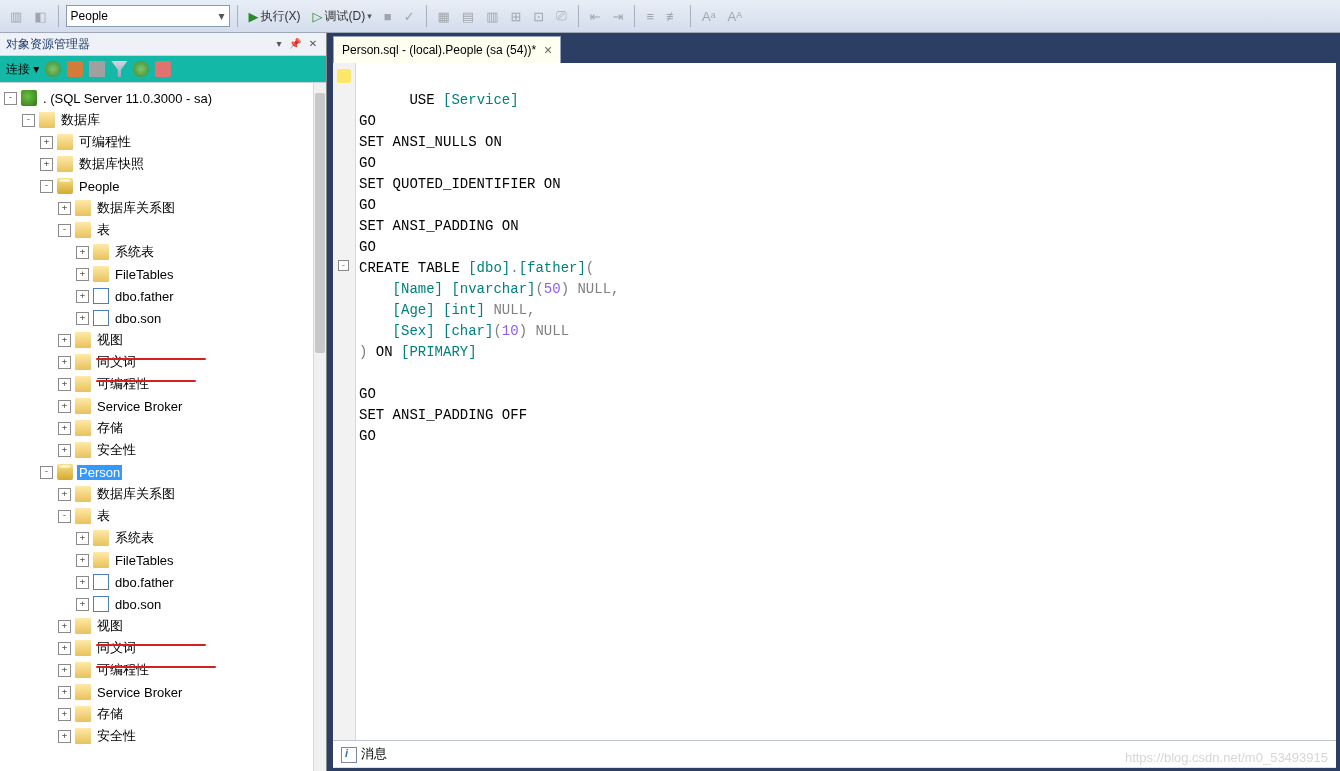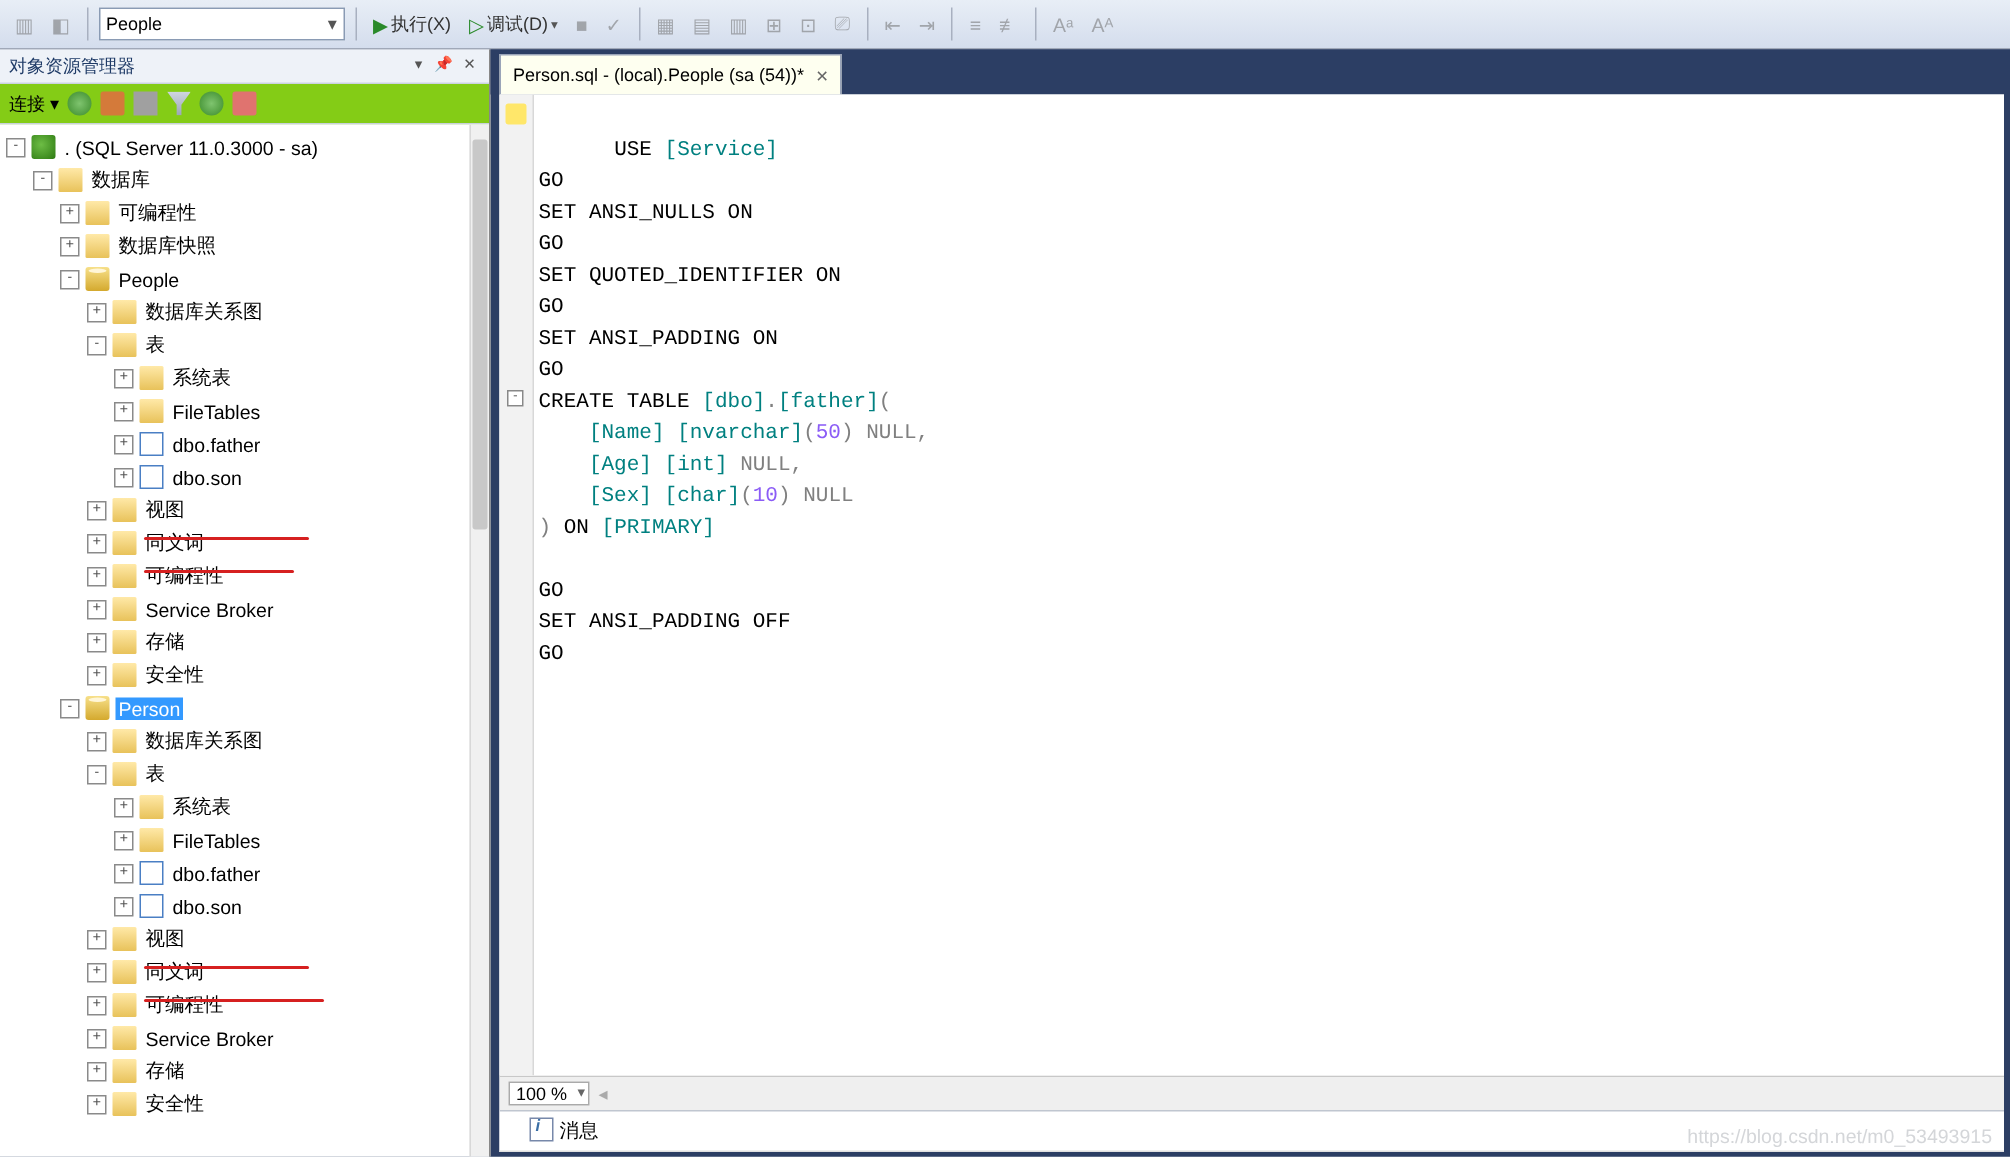"连接 ▾" .panel-tb { background: #84cc16 -> #14b8a6 }
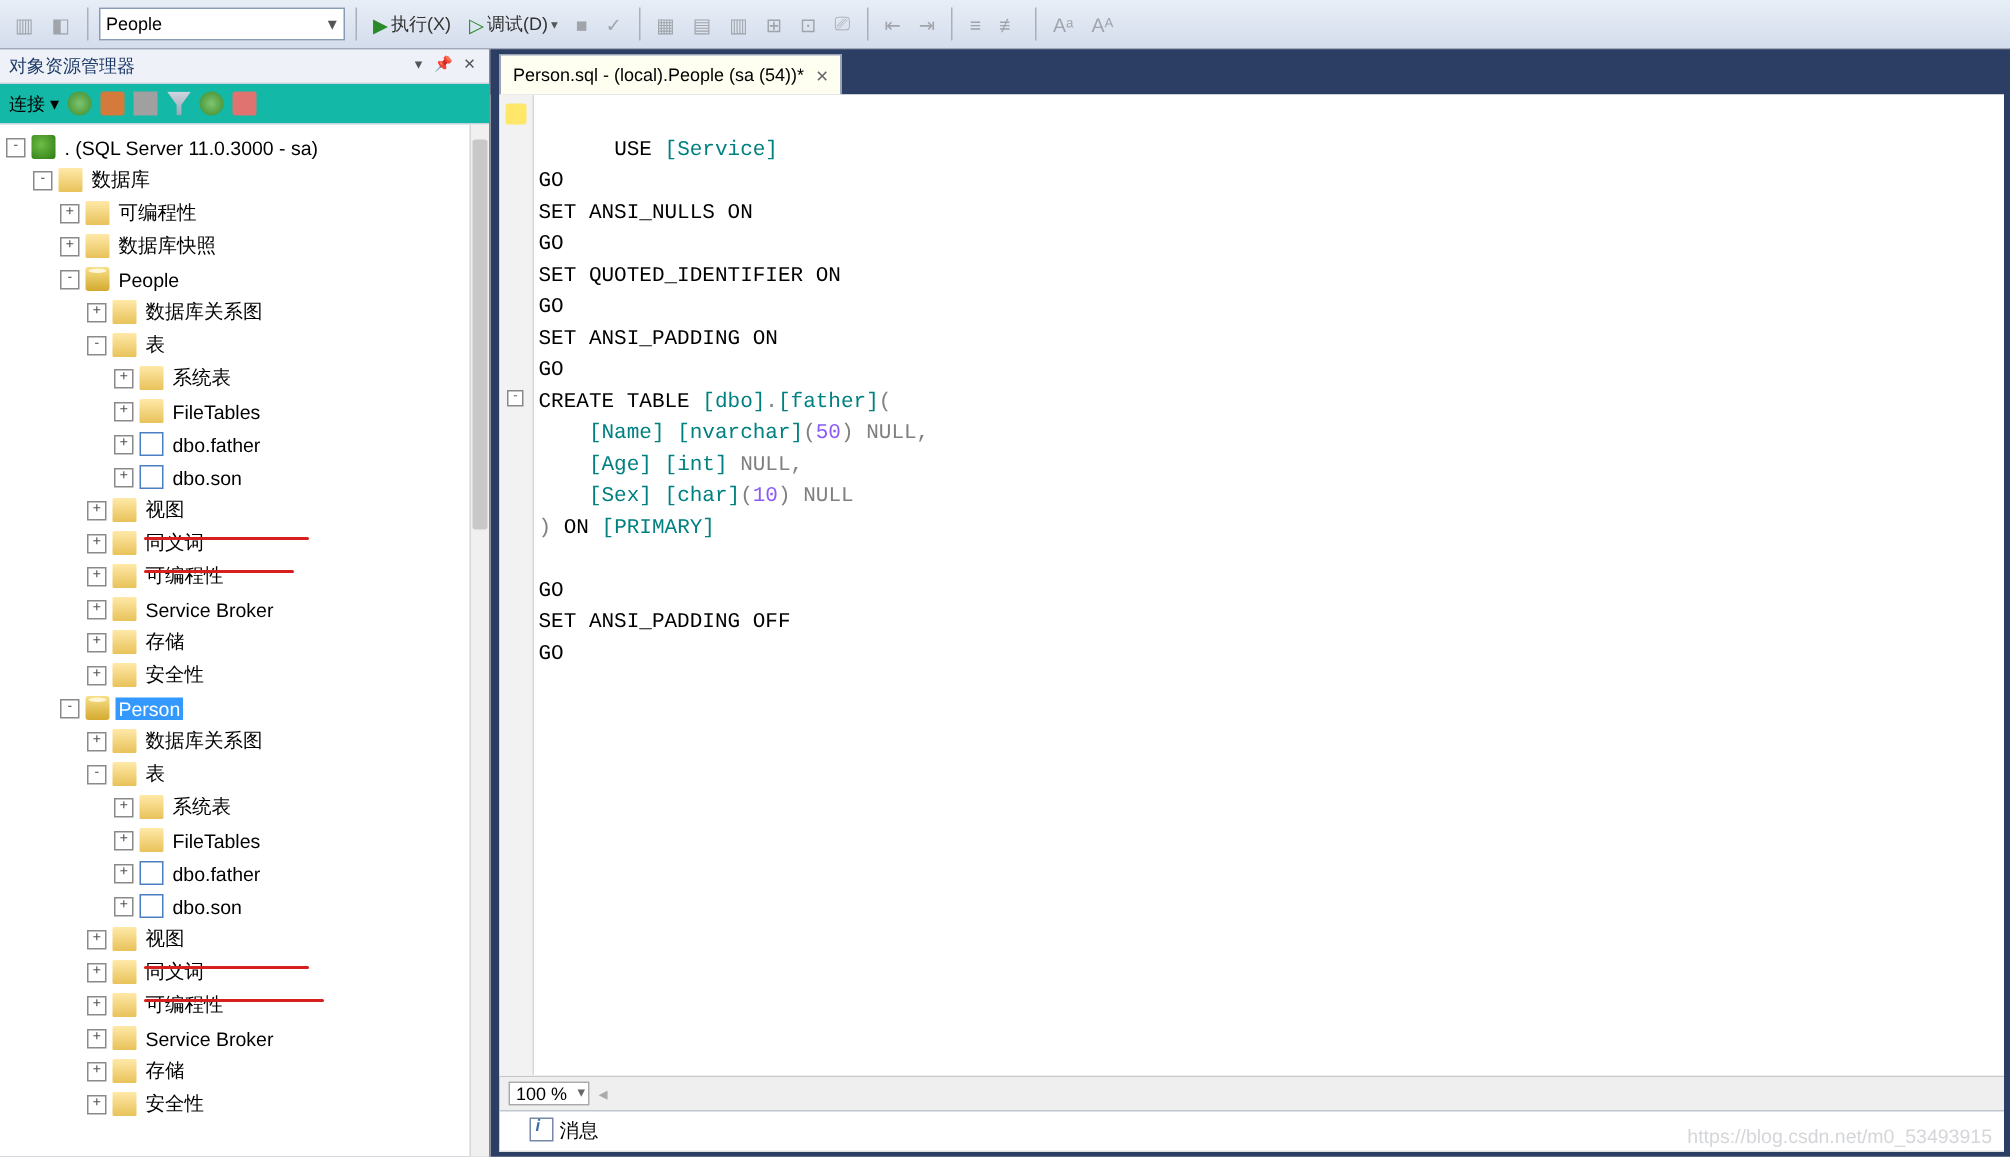"100 %" div.zoom-bar { html: <div> <span>100 %</span> <span>◂</span> </div> -> none }
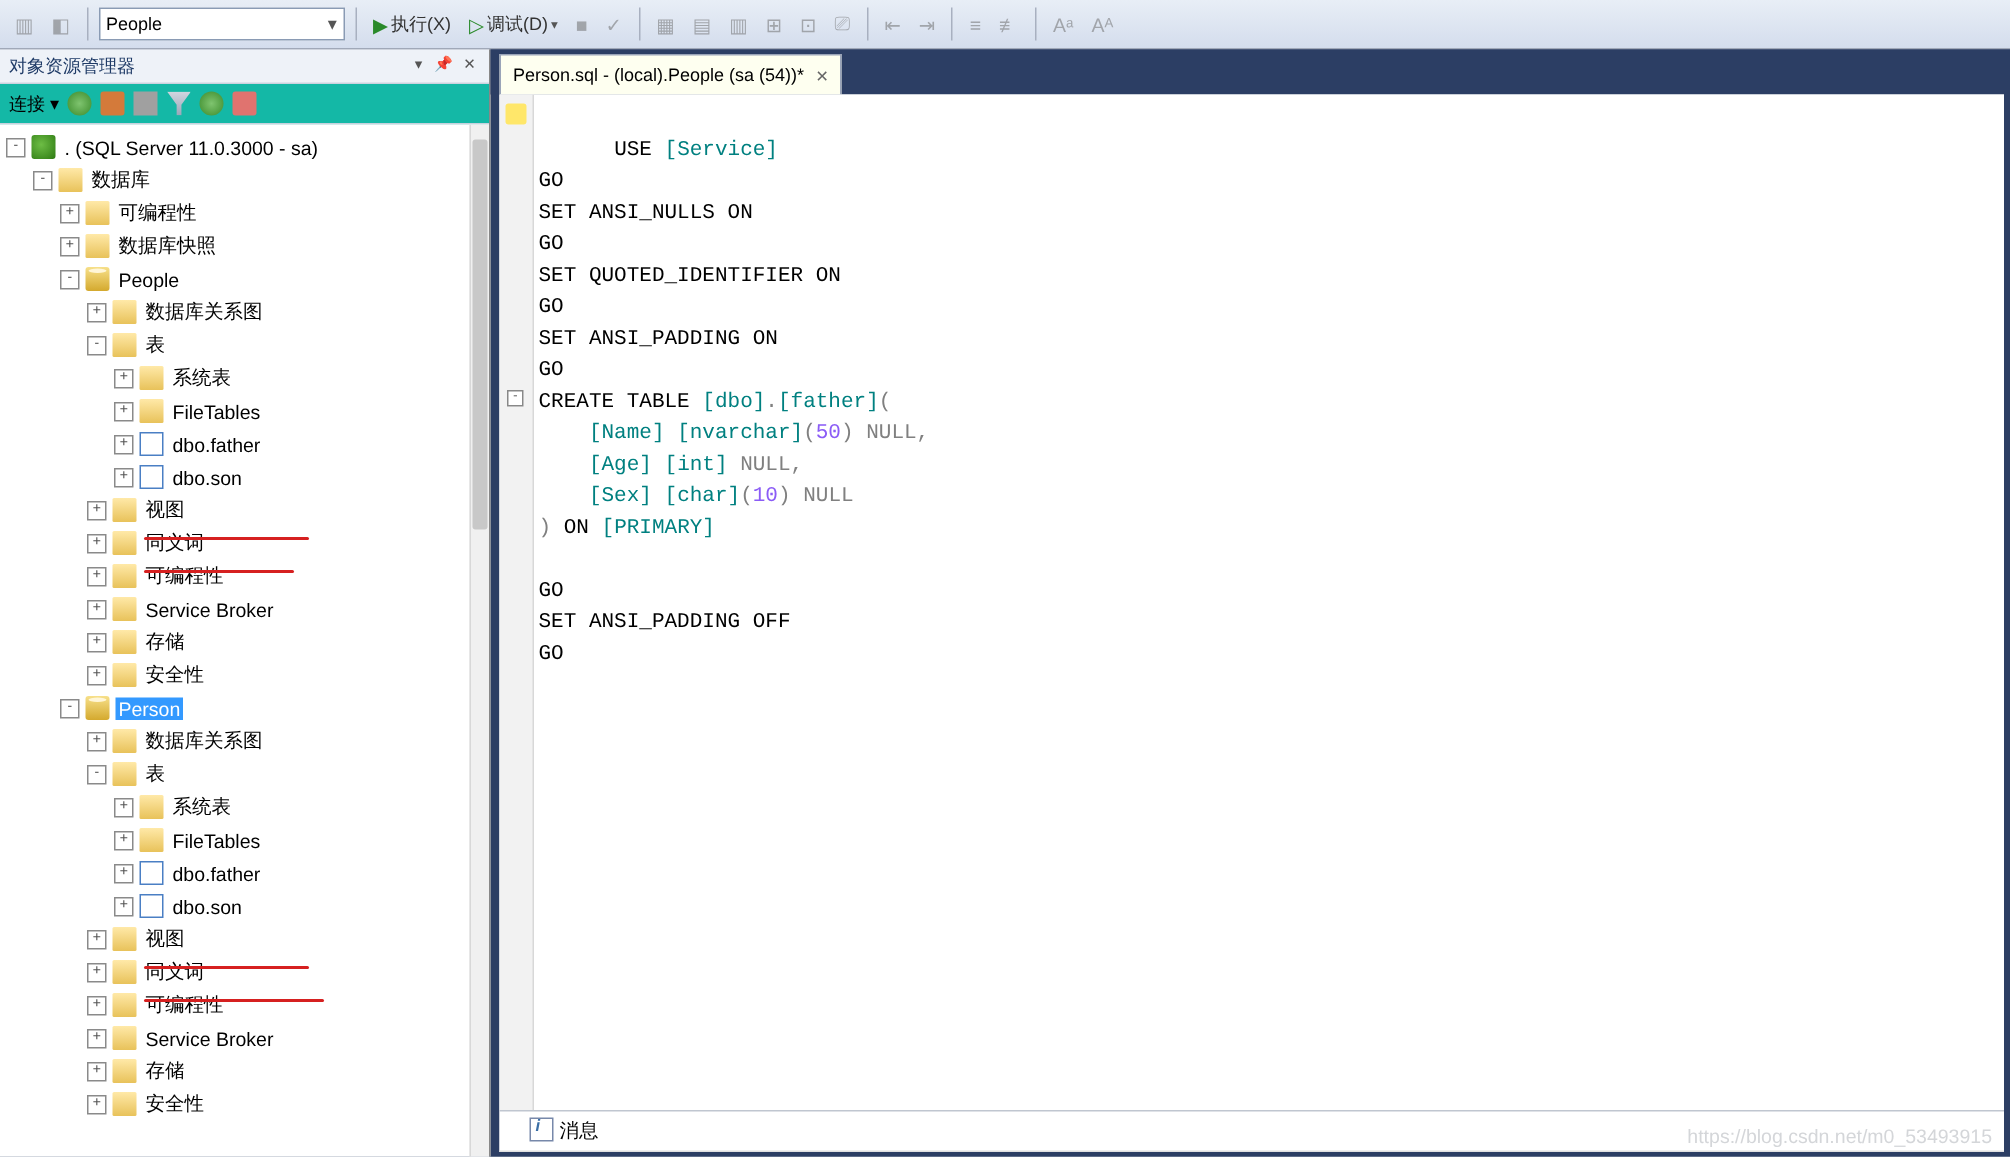"消息" .msg-tab { align-items: flex-start -> flex-end; padding: 4px 20px -> 4px 8px }
